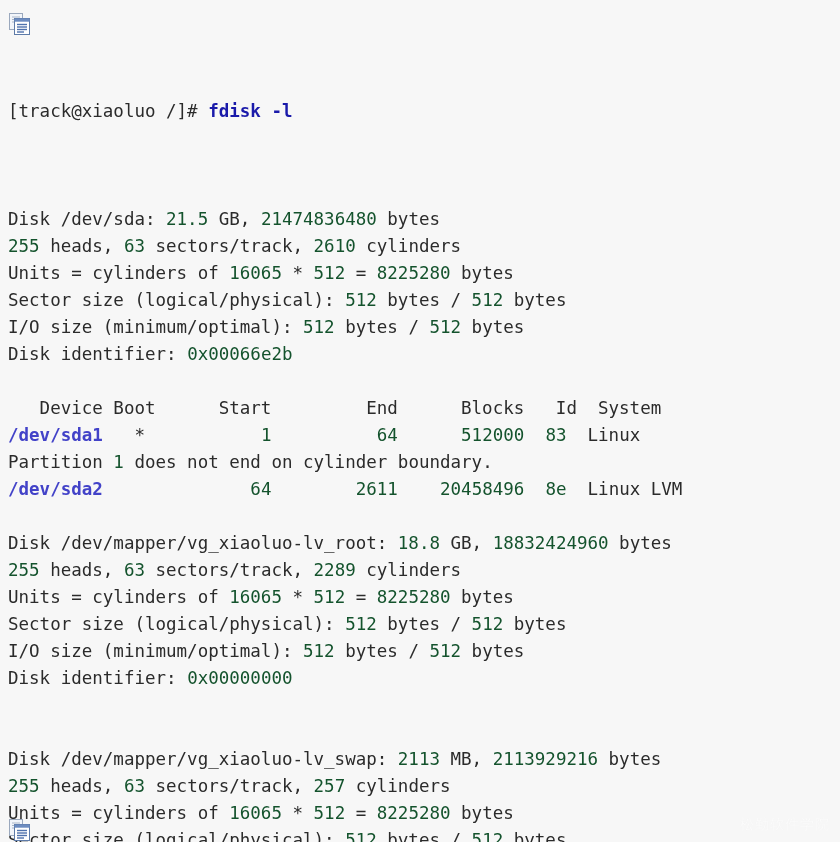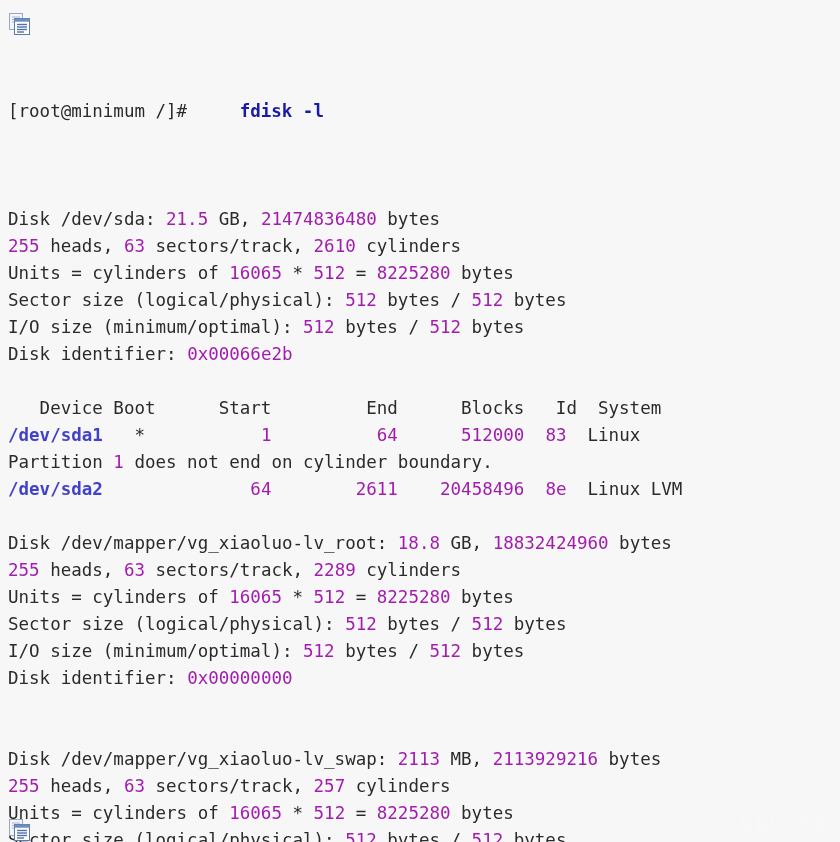"[root@minimum /]#" span.tok-plain { text: root@minimum -> track@xiaoluo }
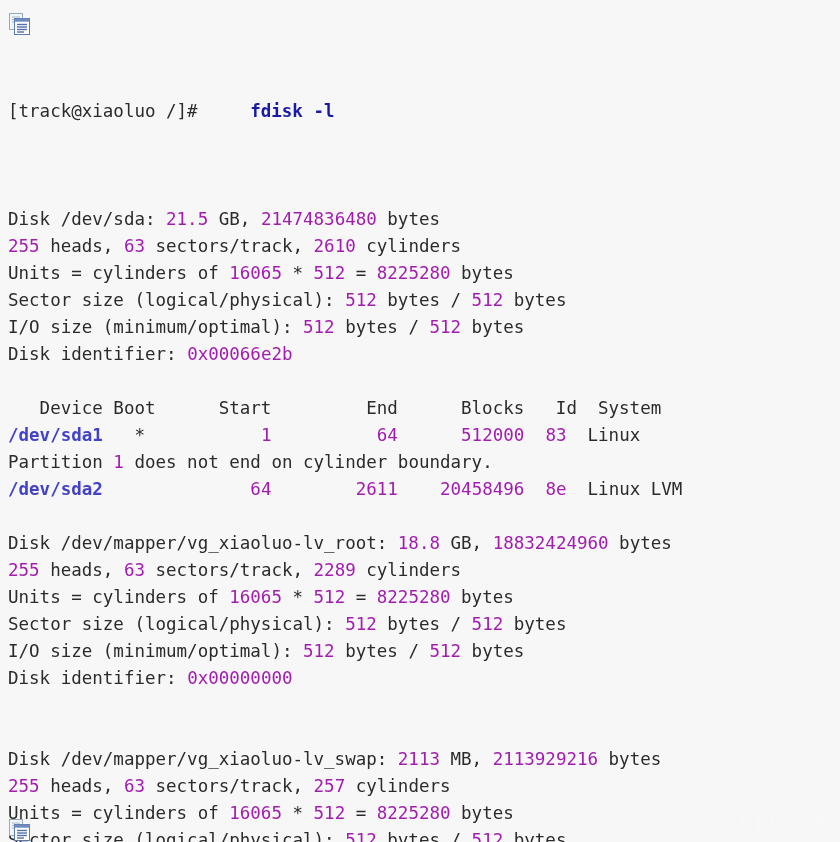"fdisk -l" .tok-cmd { margin-left: 42px -> none }
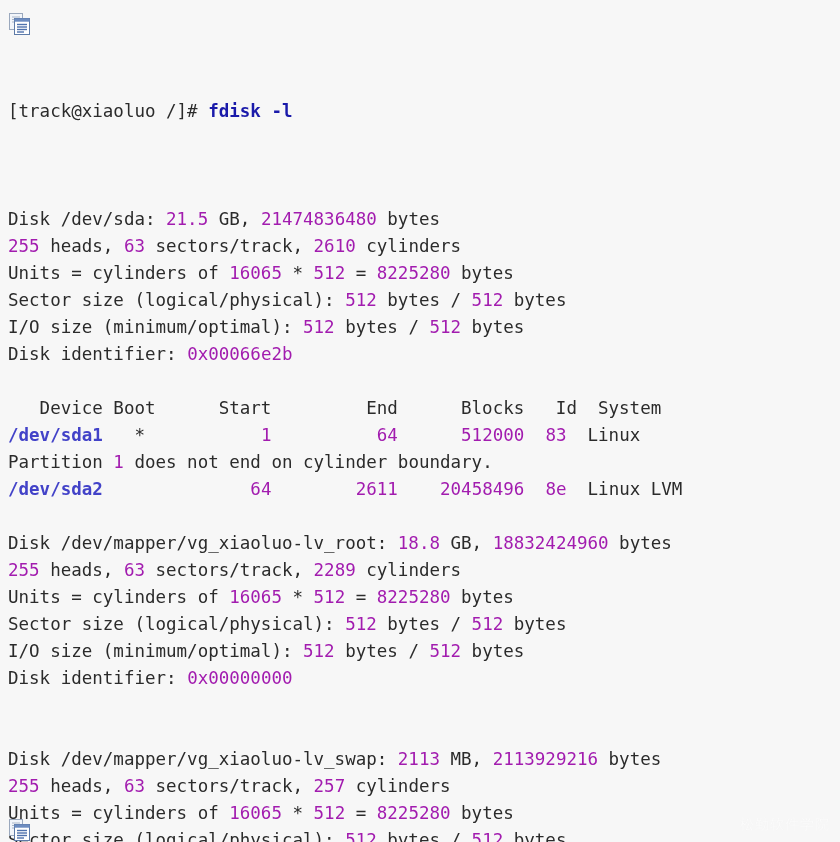"21.5" .tok-num { color: #a21caf -> #14532d }
